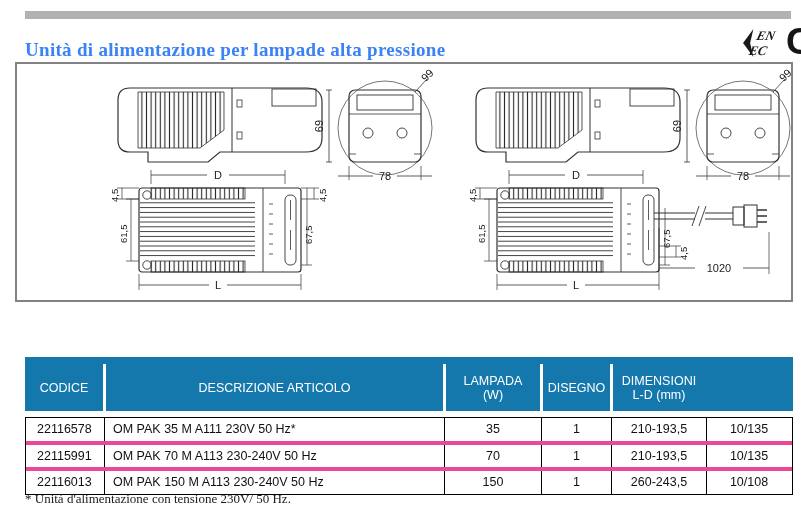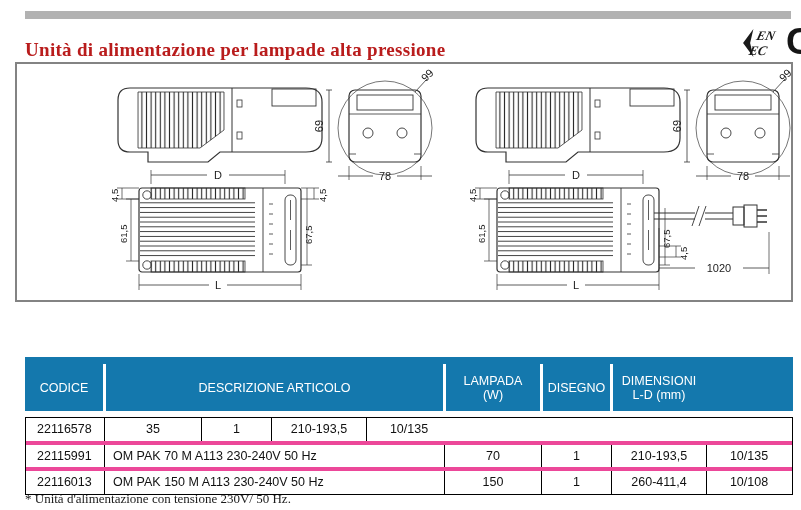"Unità di alimentazione per lampade" .page-title { color: #b91c1c -> #3b82f6 }
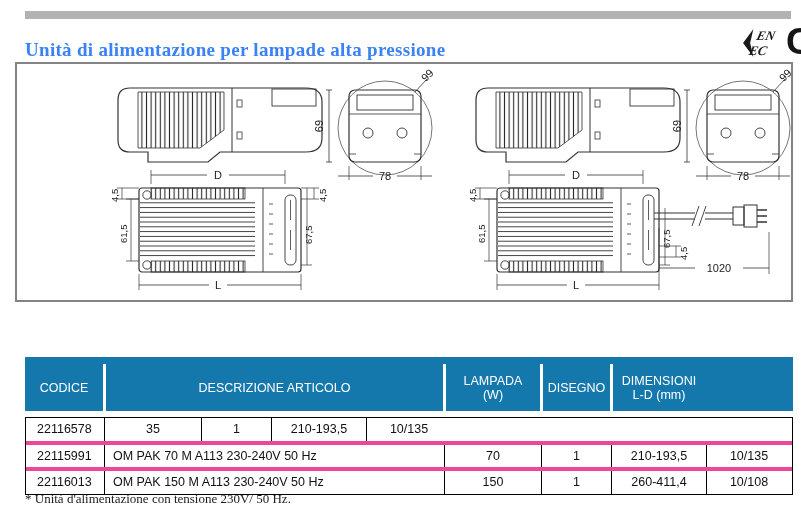"OM PAK 35 M A111" div.td { html: none -> <div>OM PAK 35 M A111 230V 50 Hz*</div> }
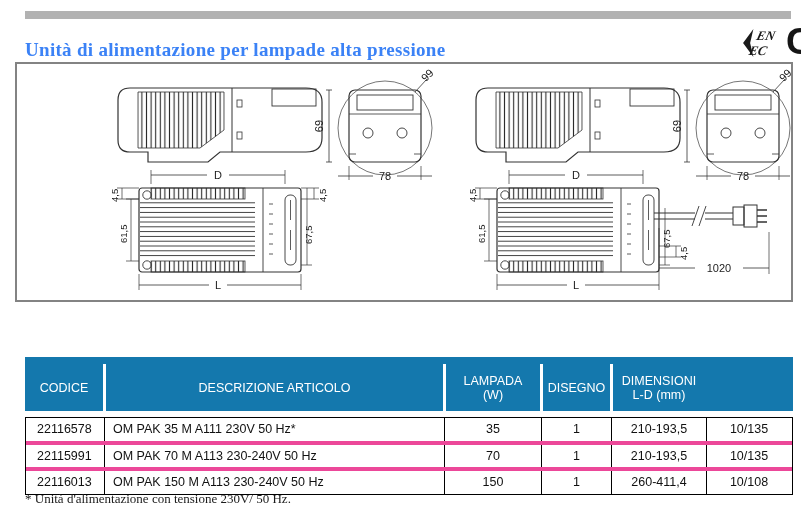"260-411,4" div.td { text: 260-411,4 -> 260-243,5 }
